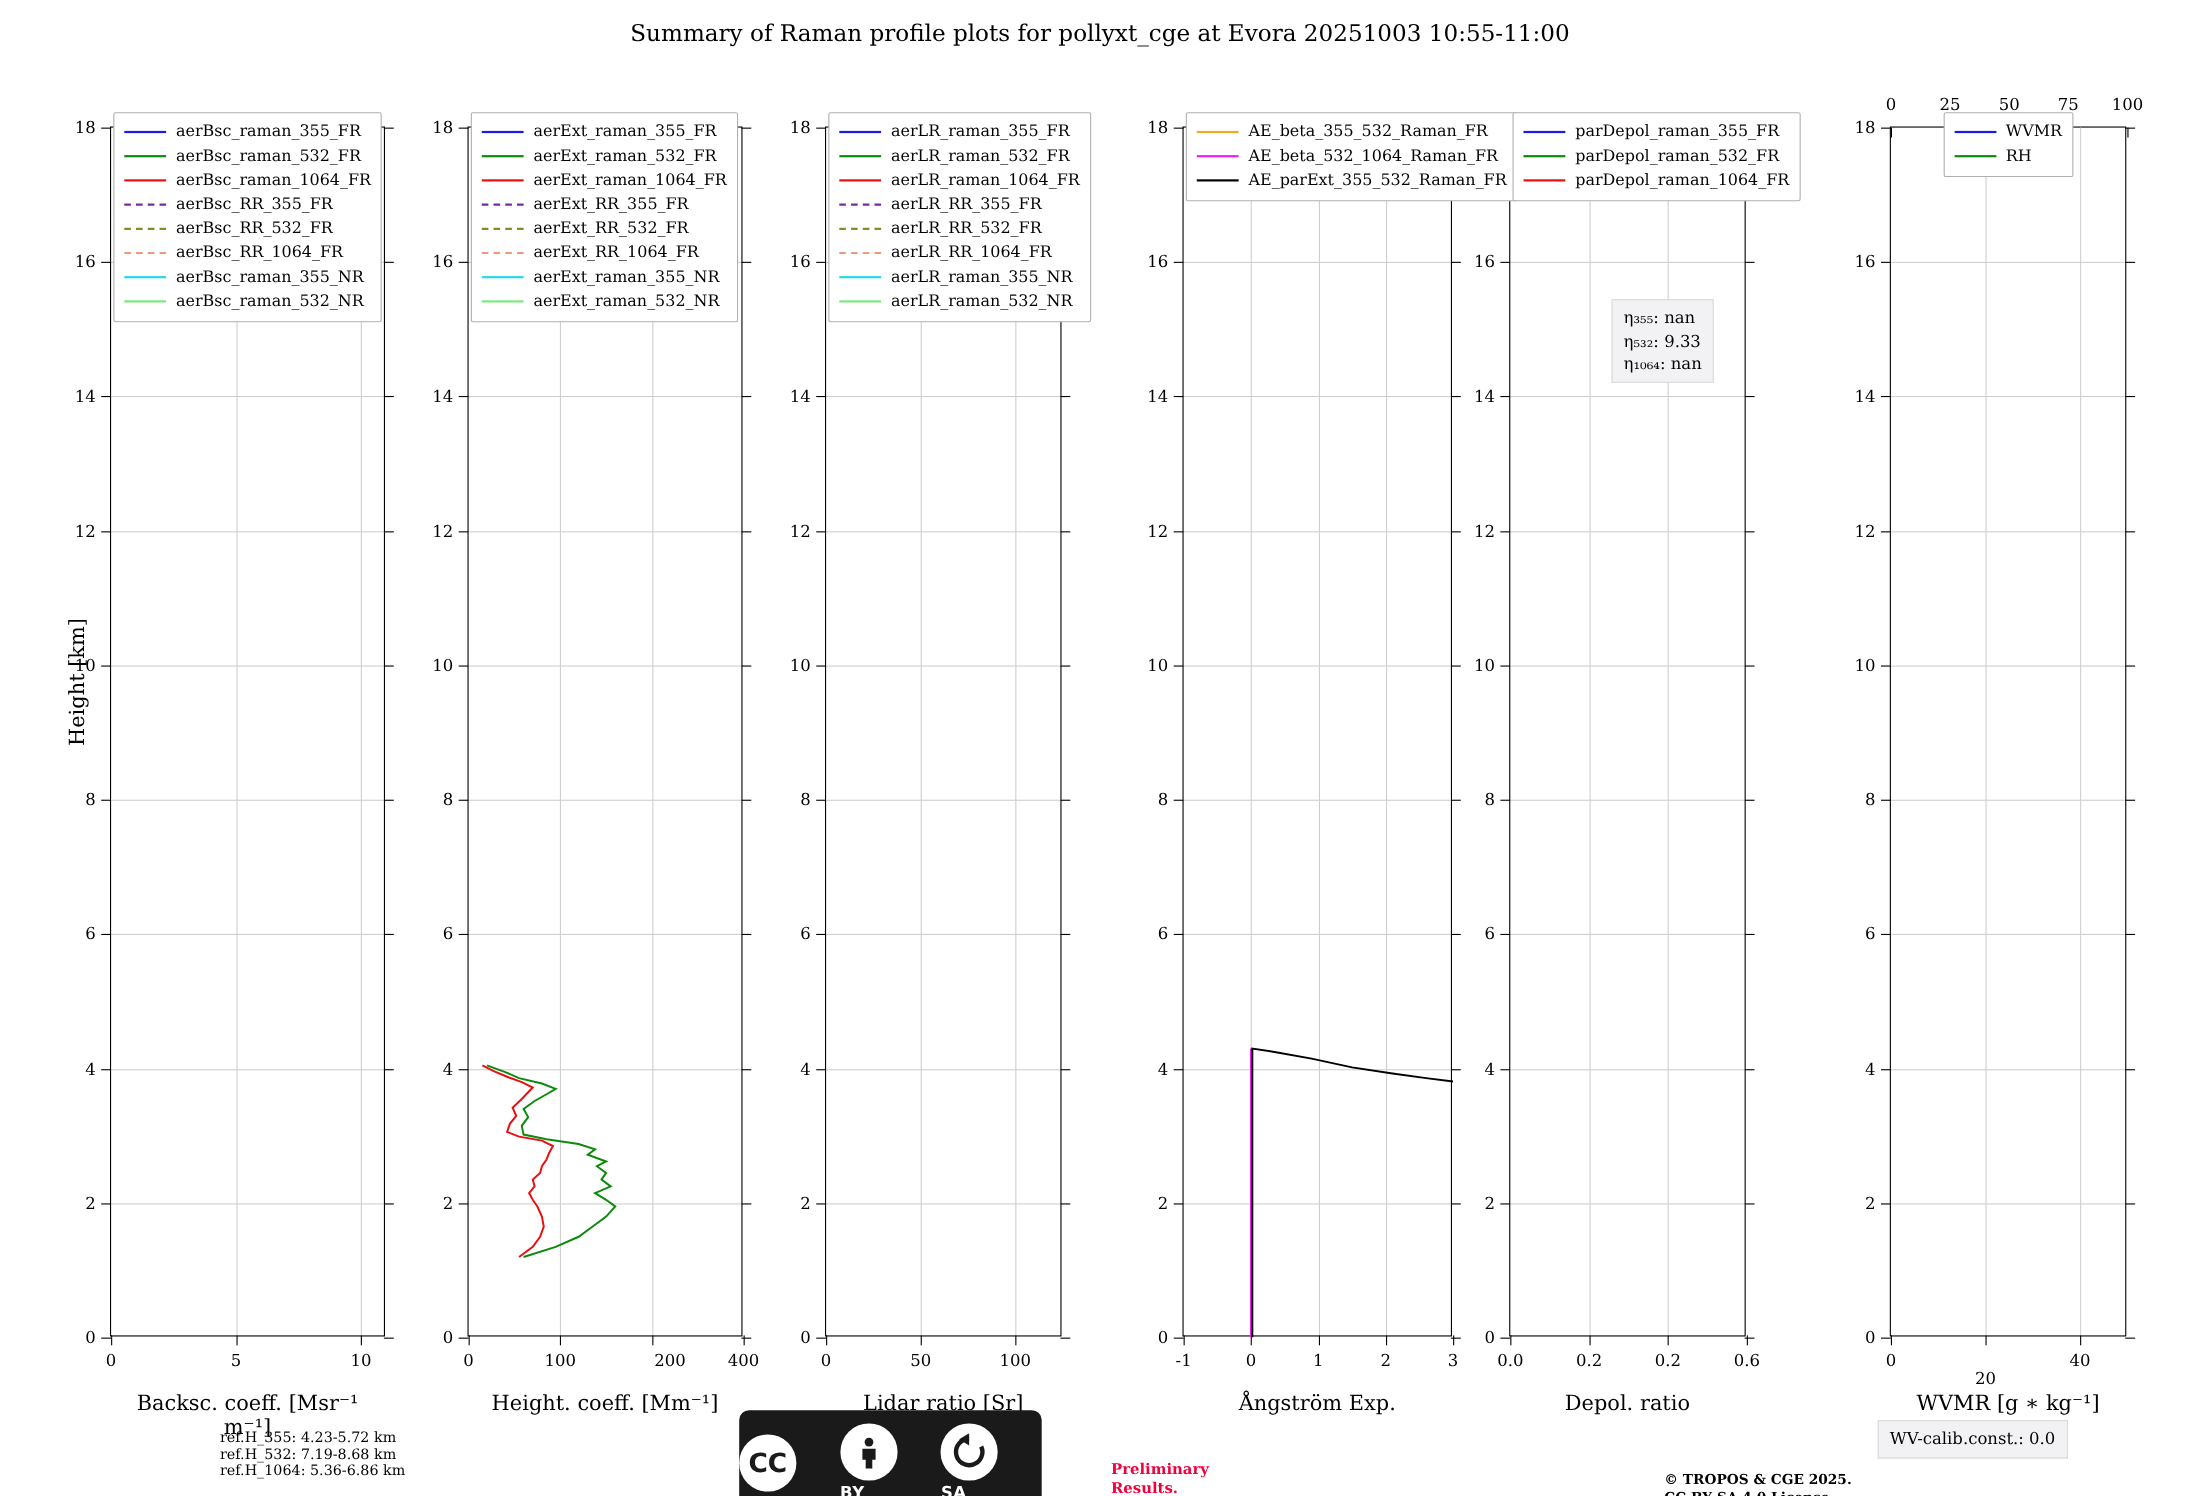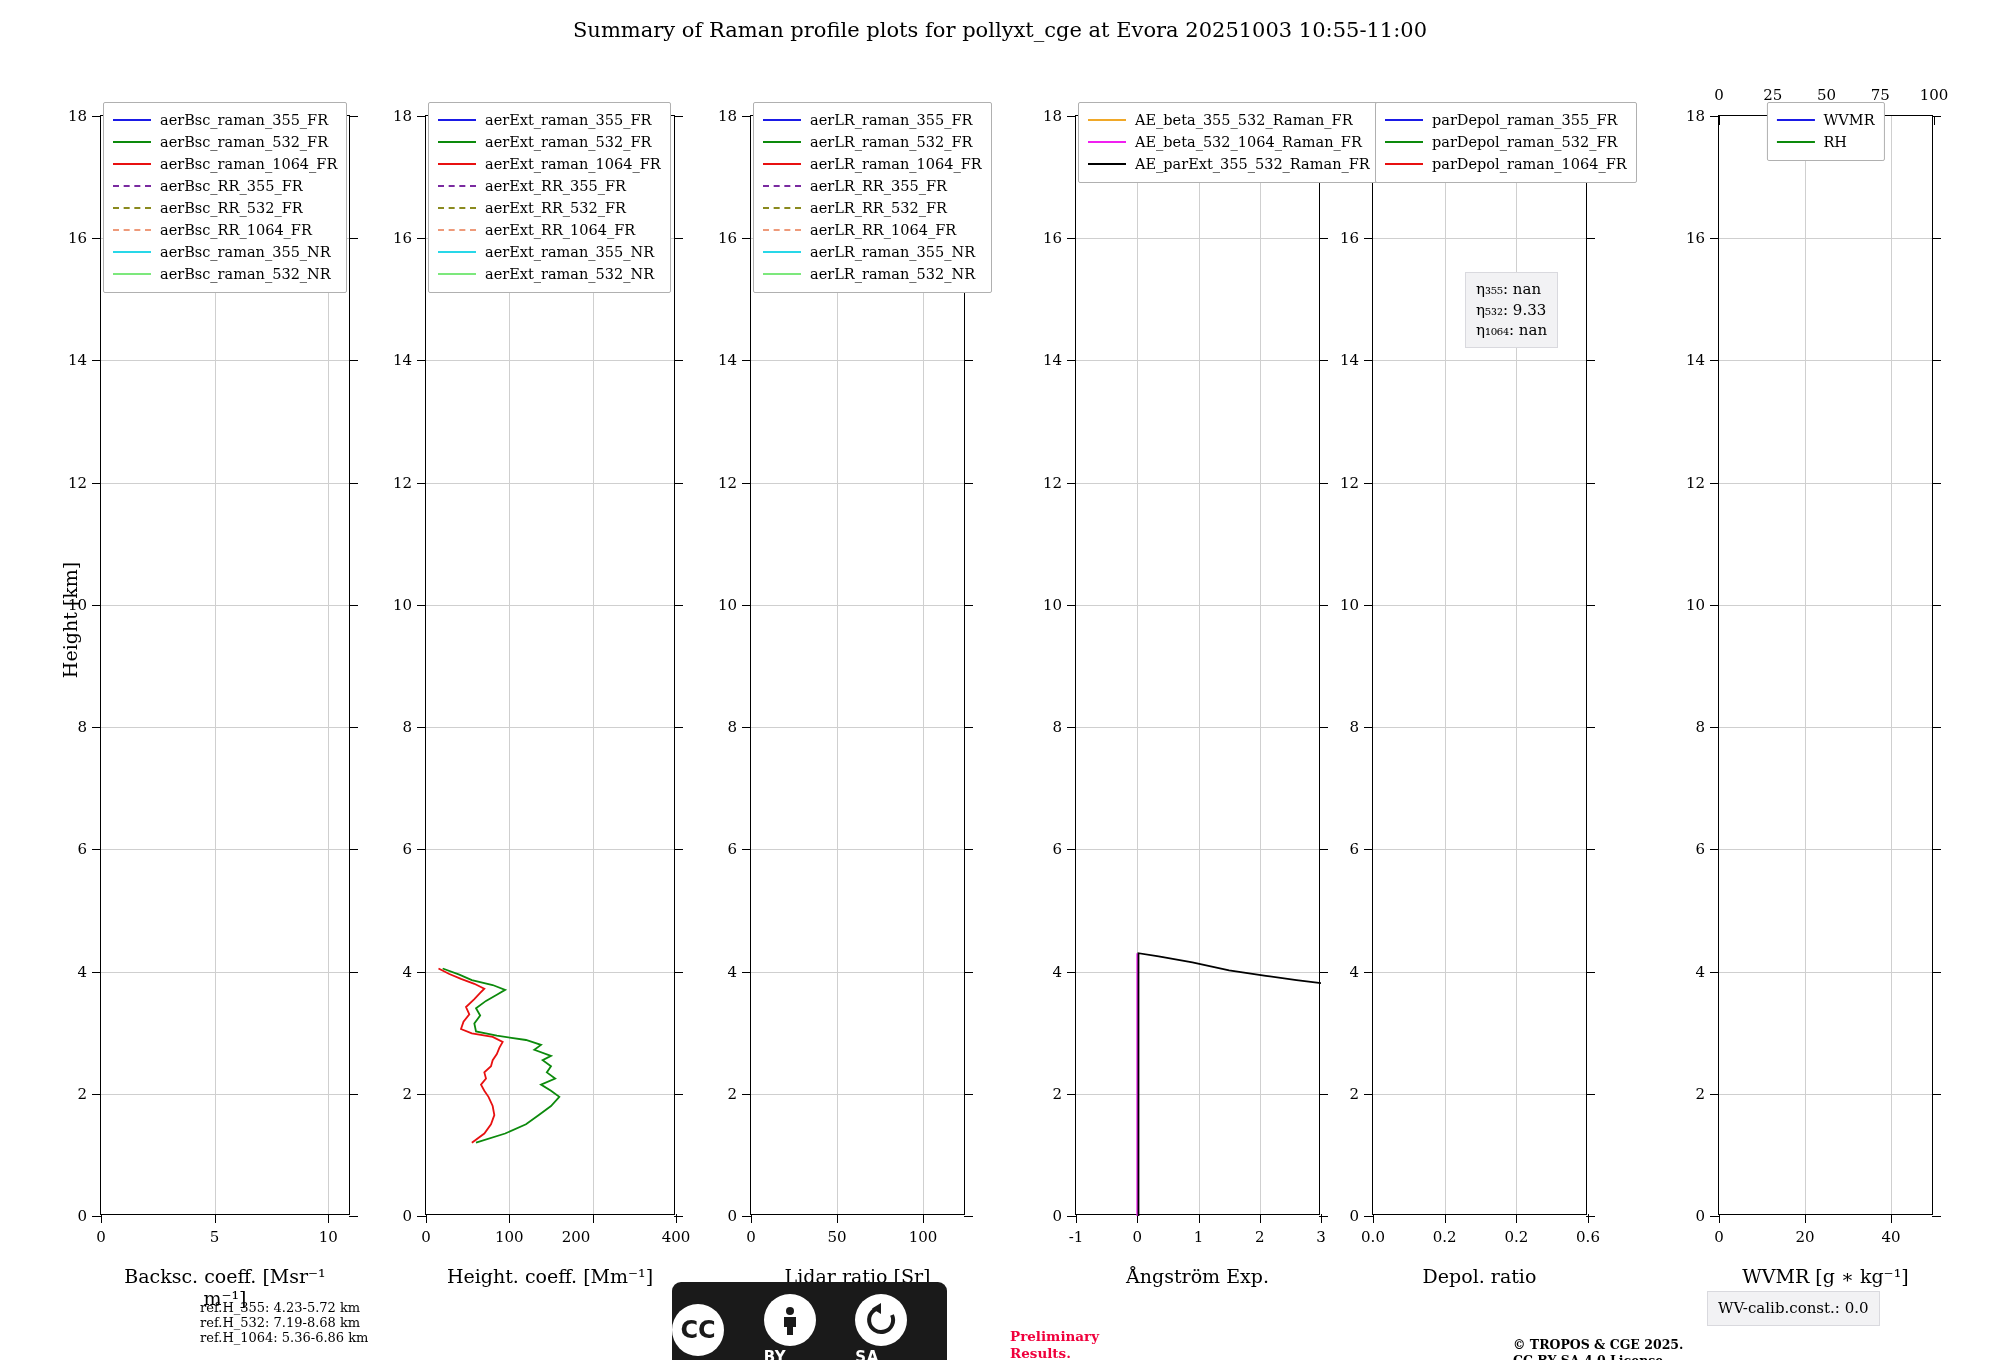"200" div.xlab { left: 150px -> 183px }
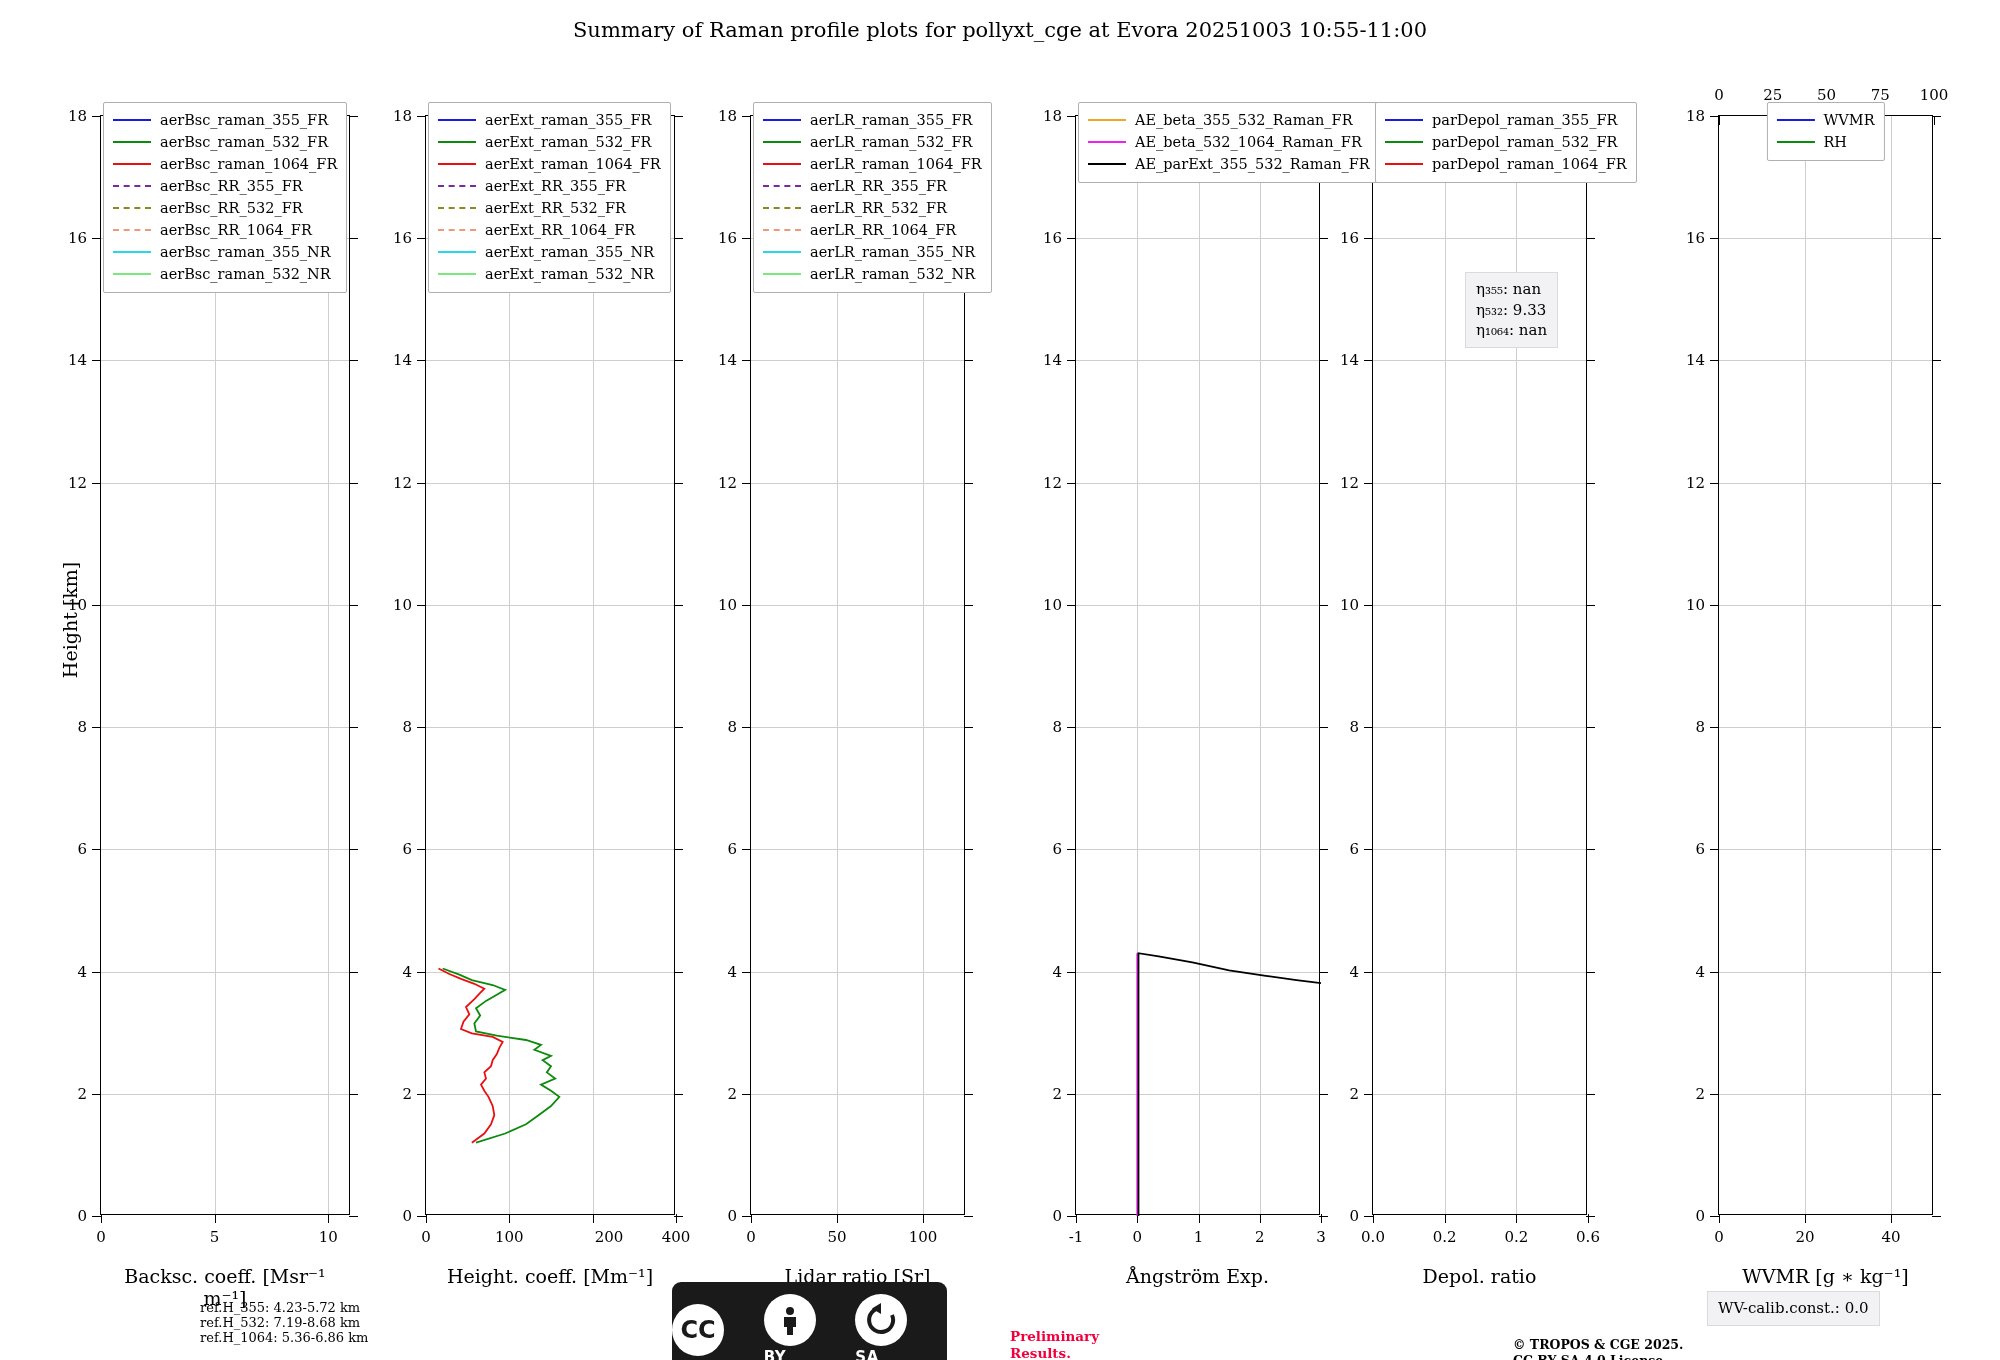"20" div.xlab { margin-top: none -> 16px }
